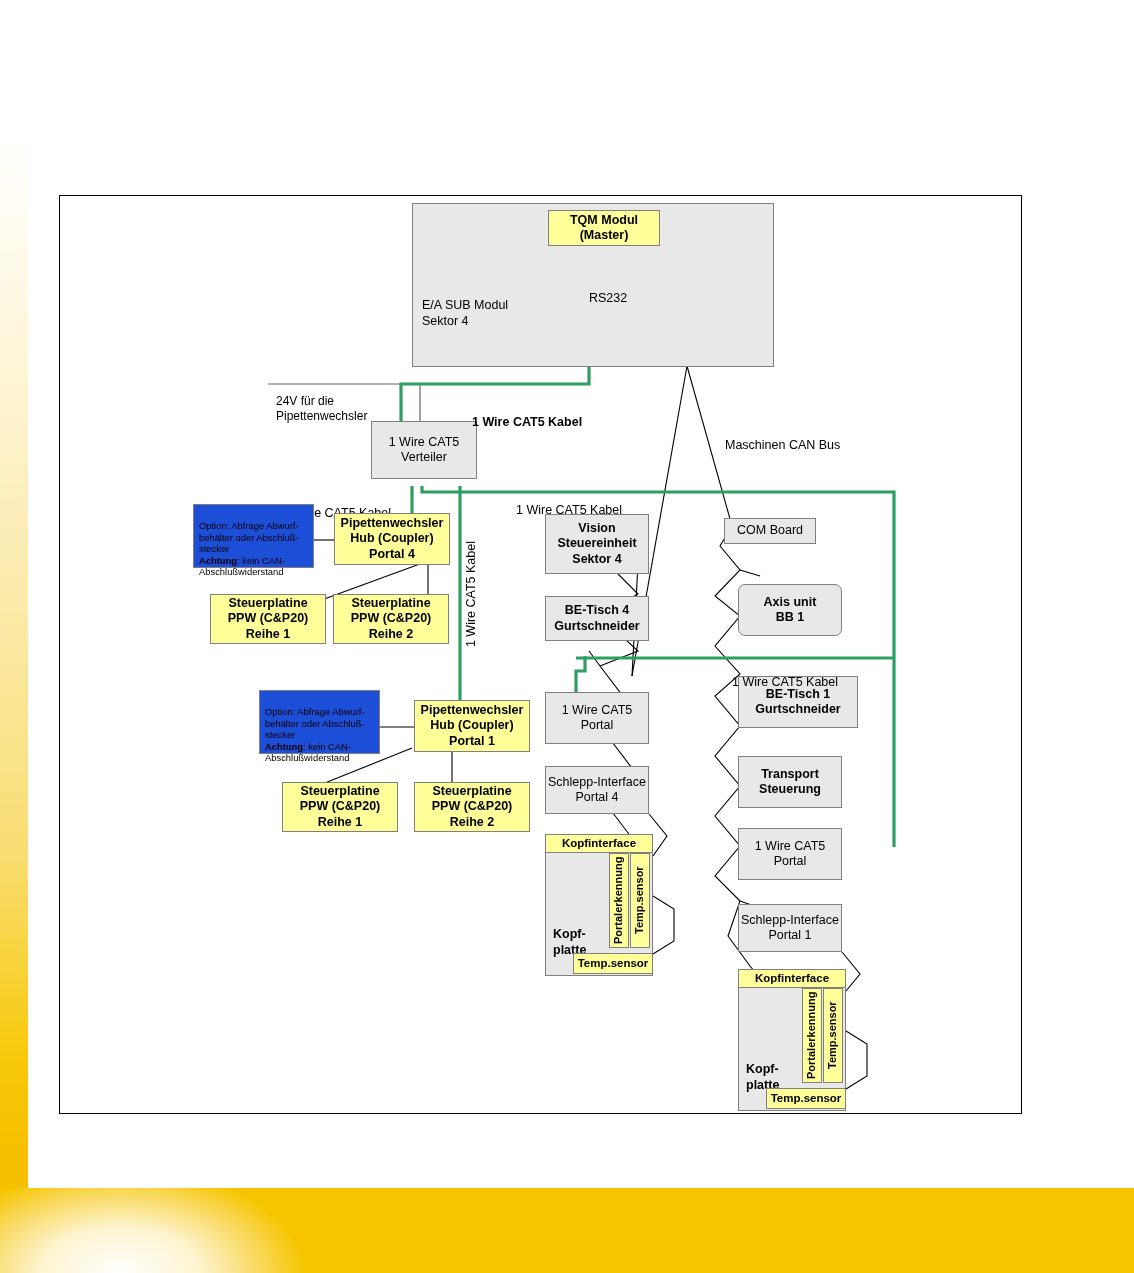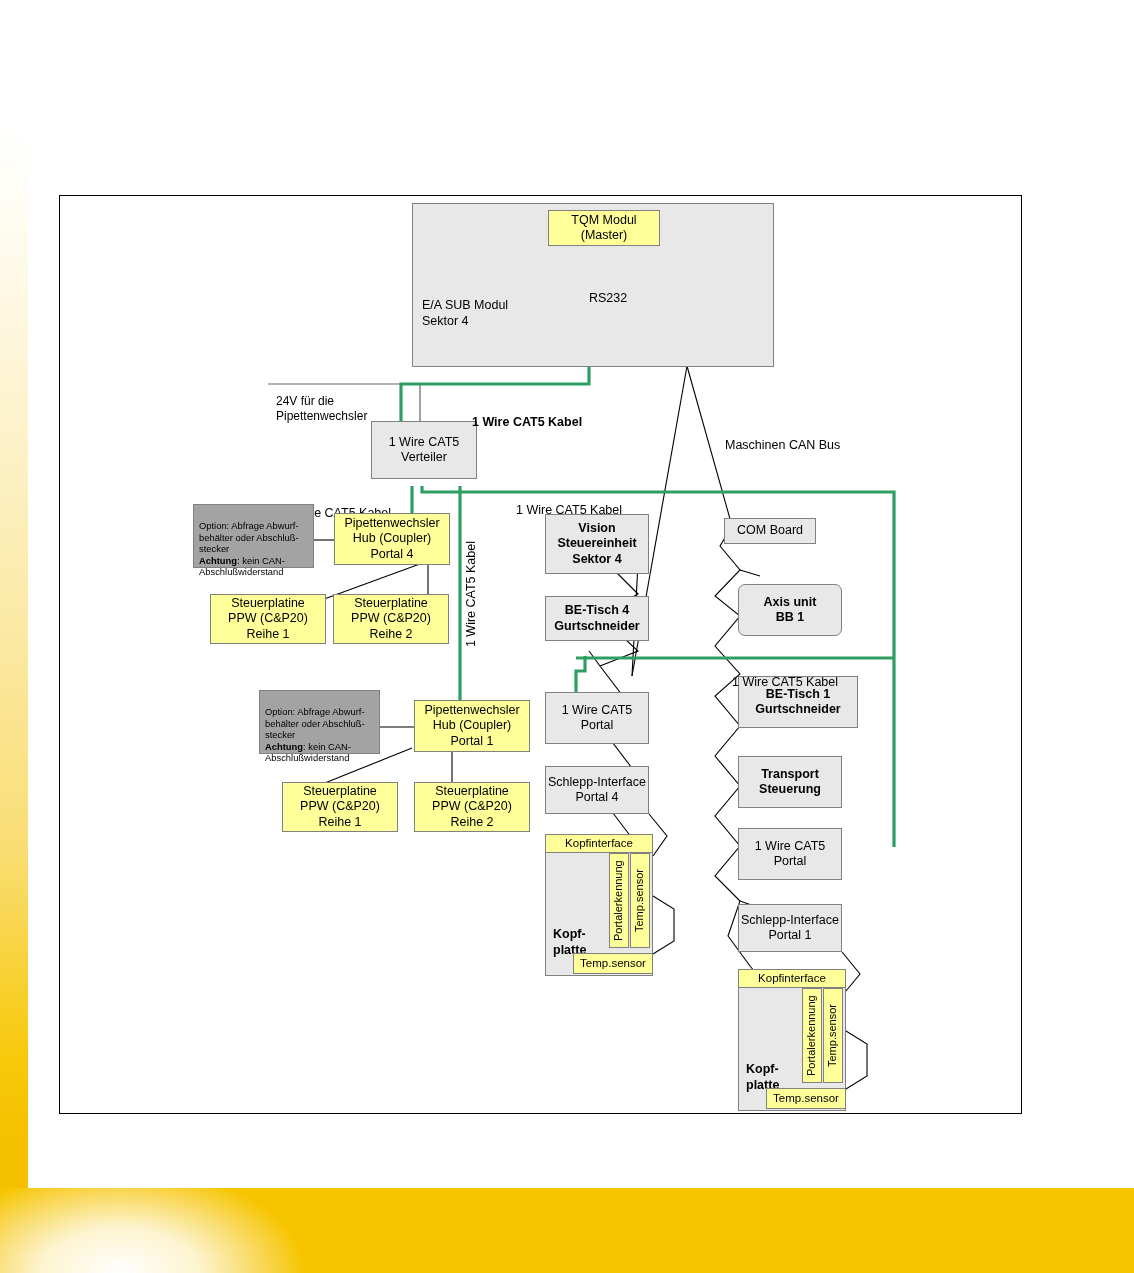"TQM Modul" .yellow { font-weight: none -> bold }
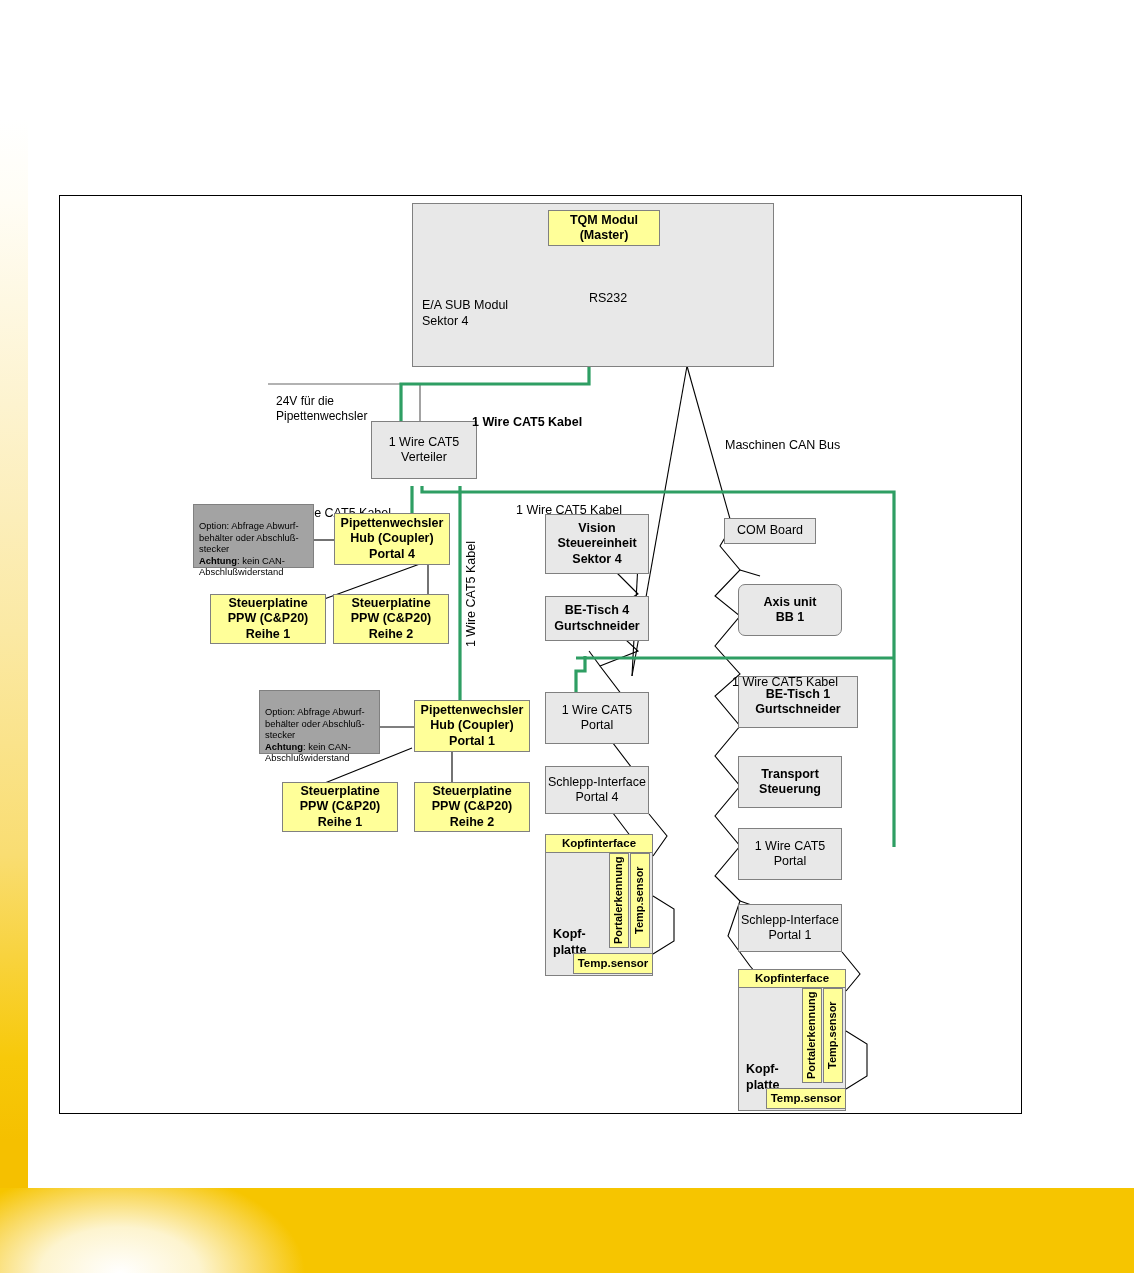"Option: Abfrage Abwurf- behälter oder" .green { background: #a3a3a3 -> #1d4ed8 }
